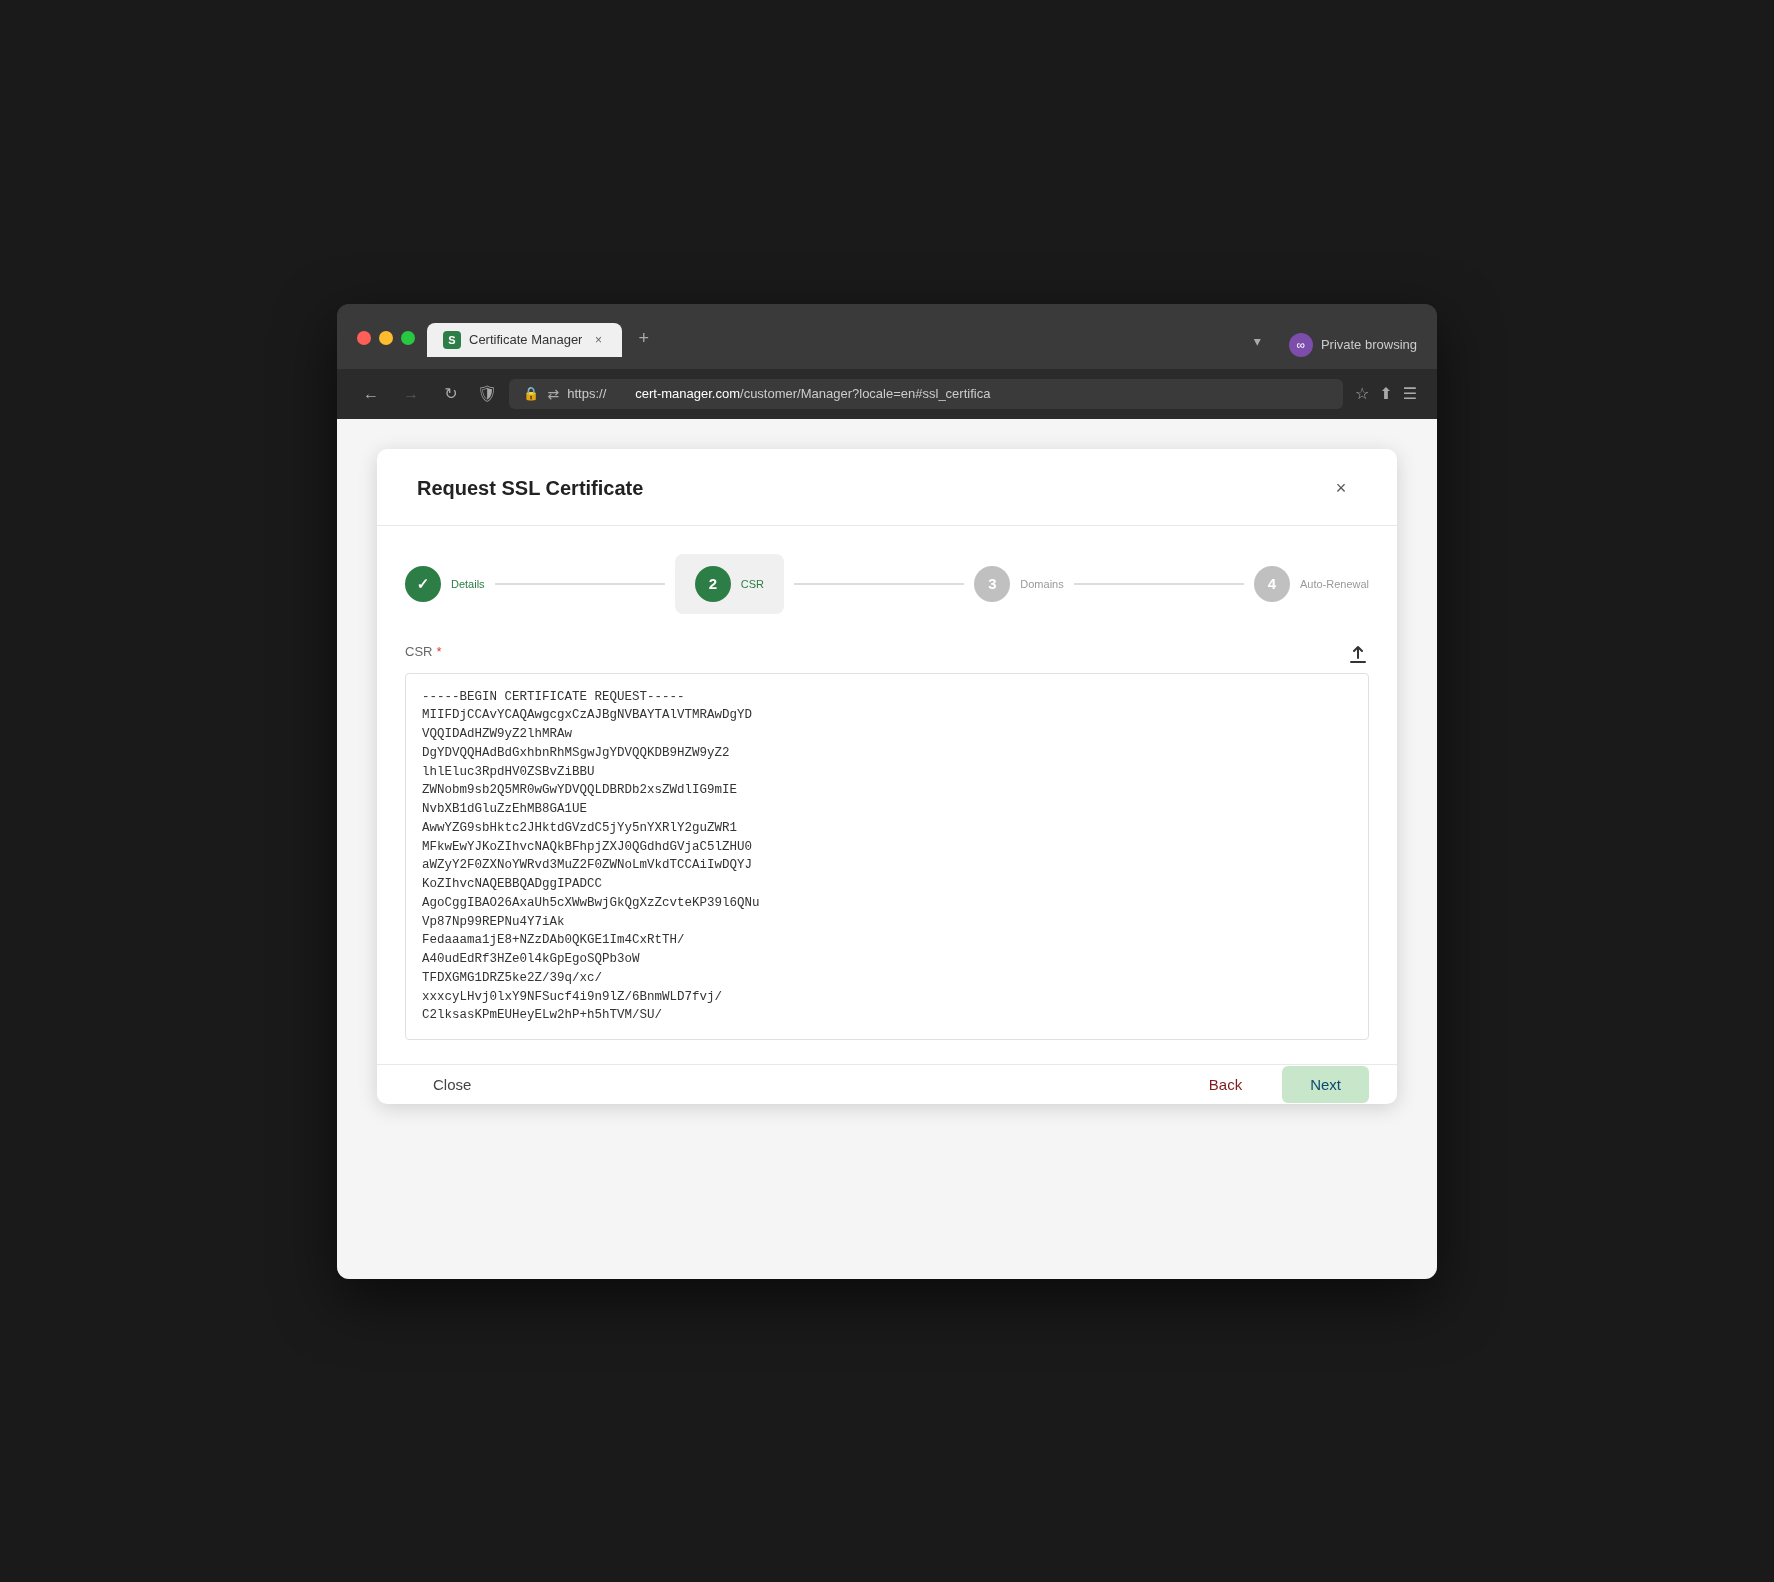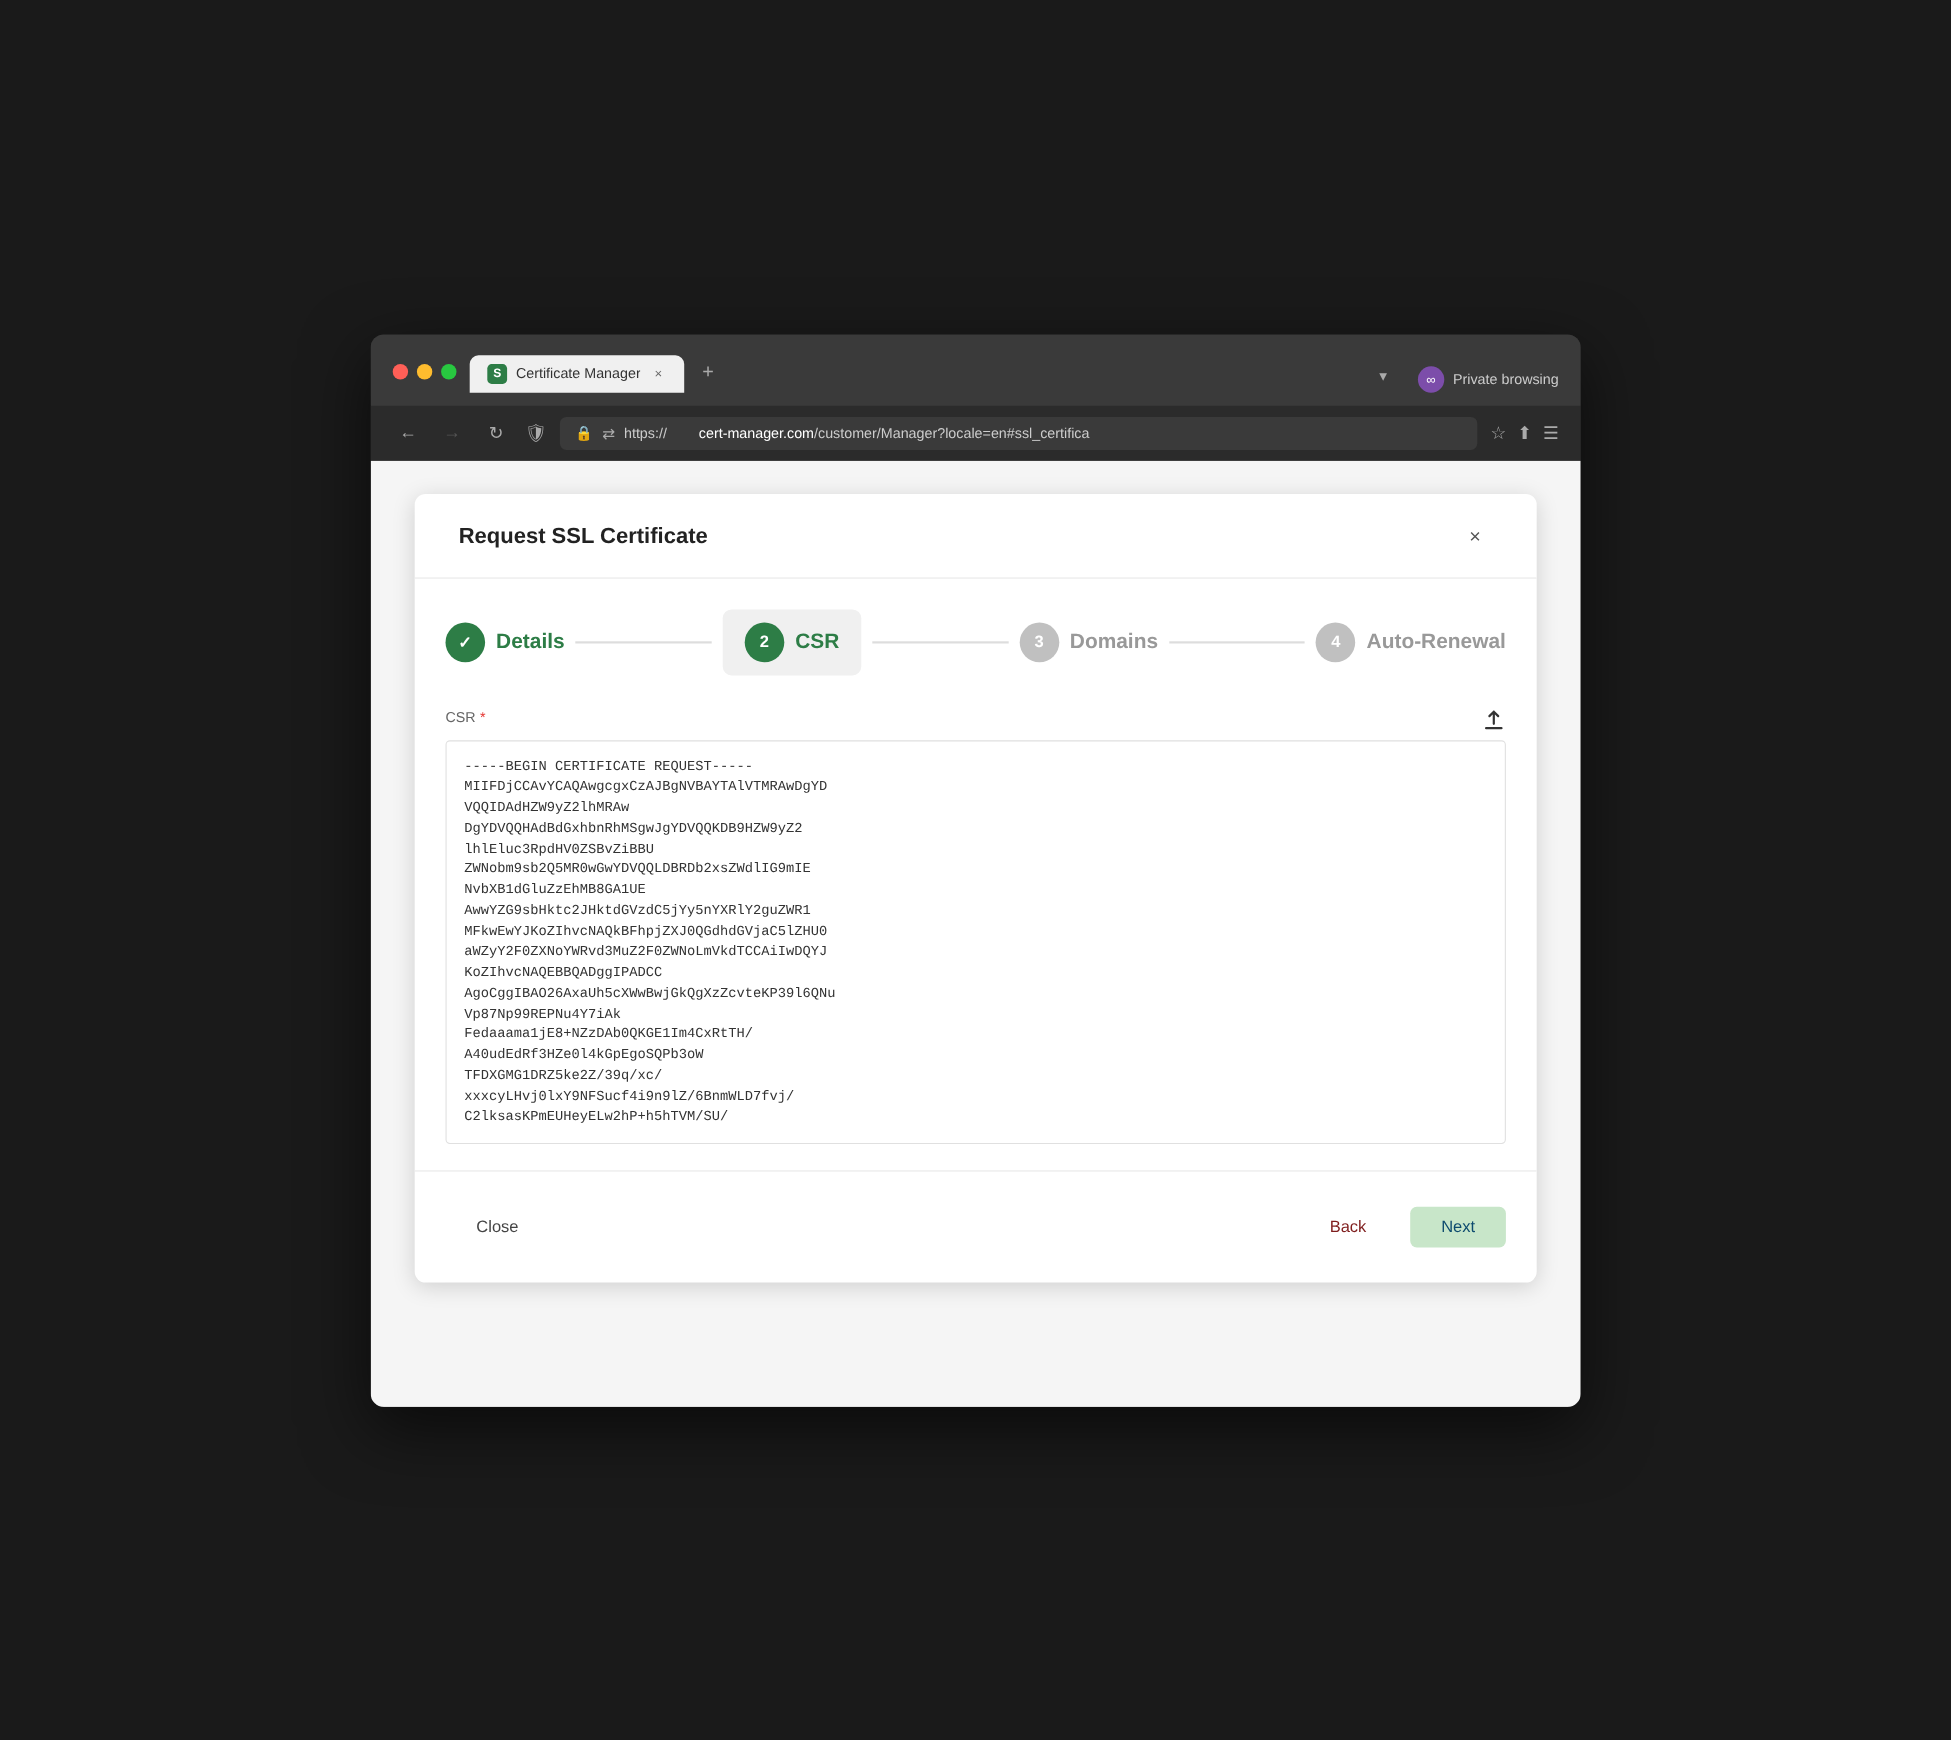"Details" .step-label { font-size: 19px -> 11px; font-weight: 700 -> 400 }
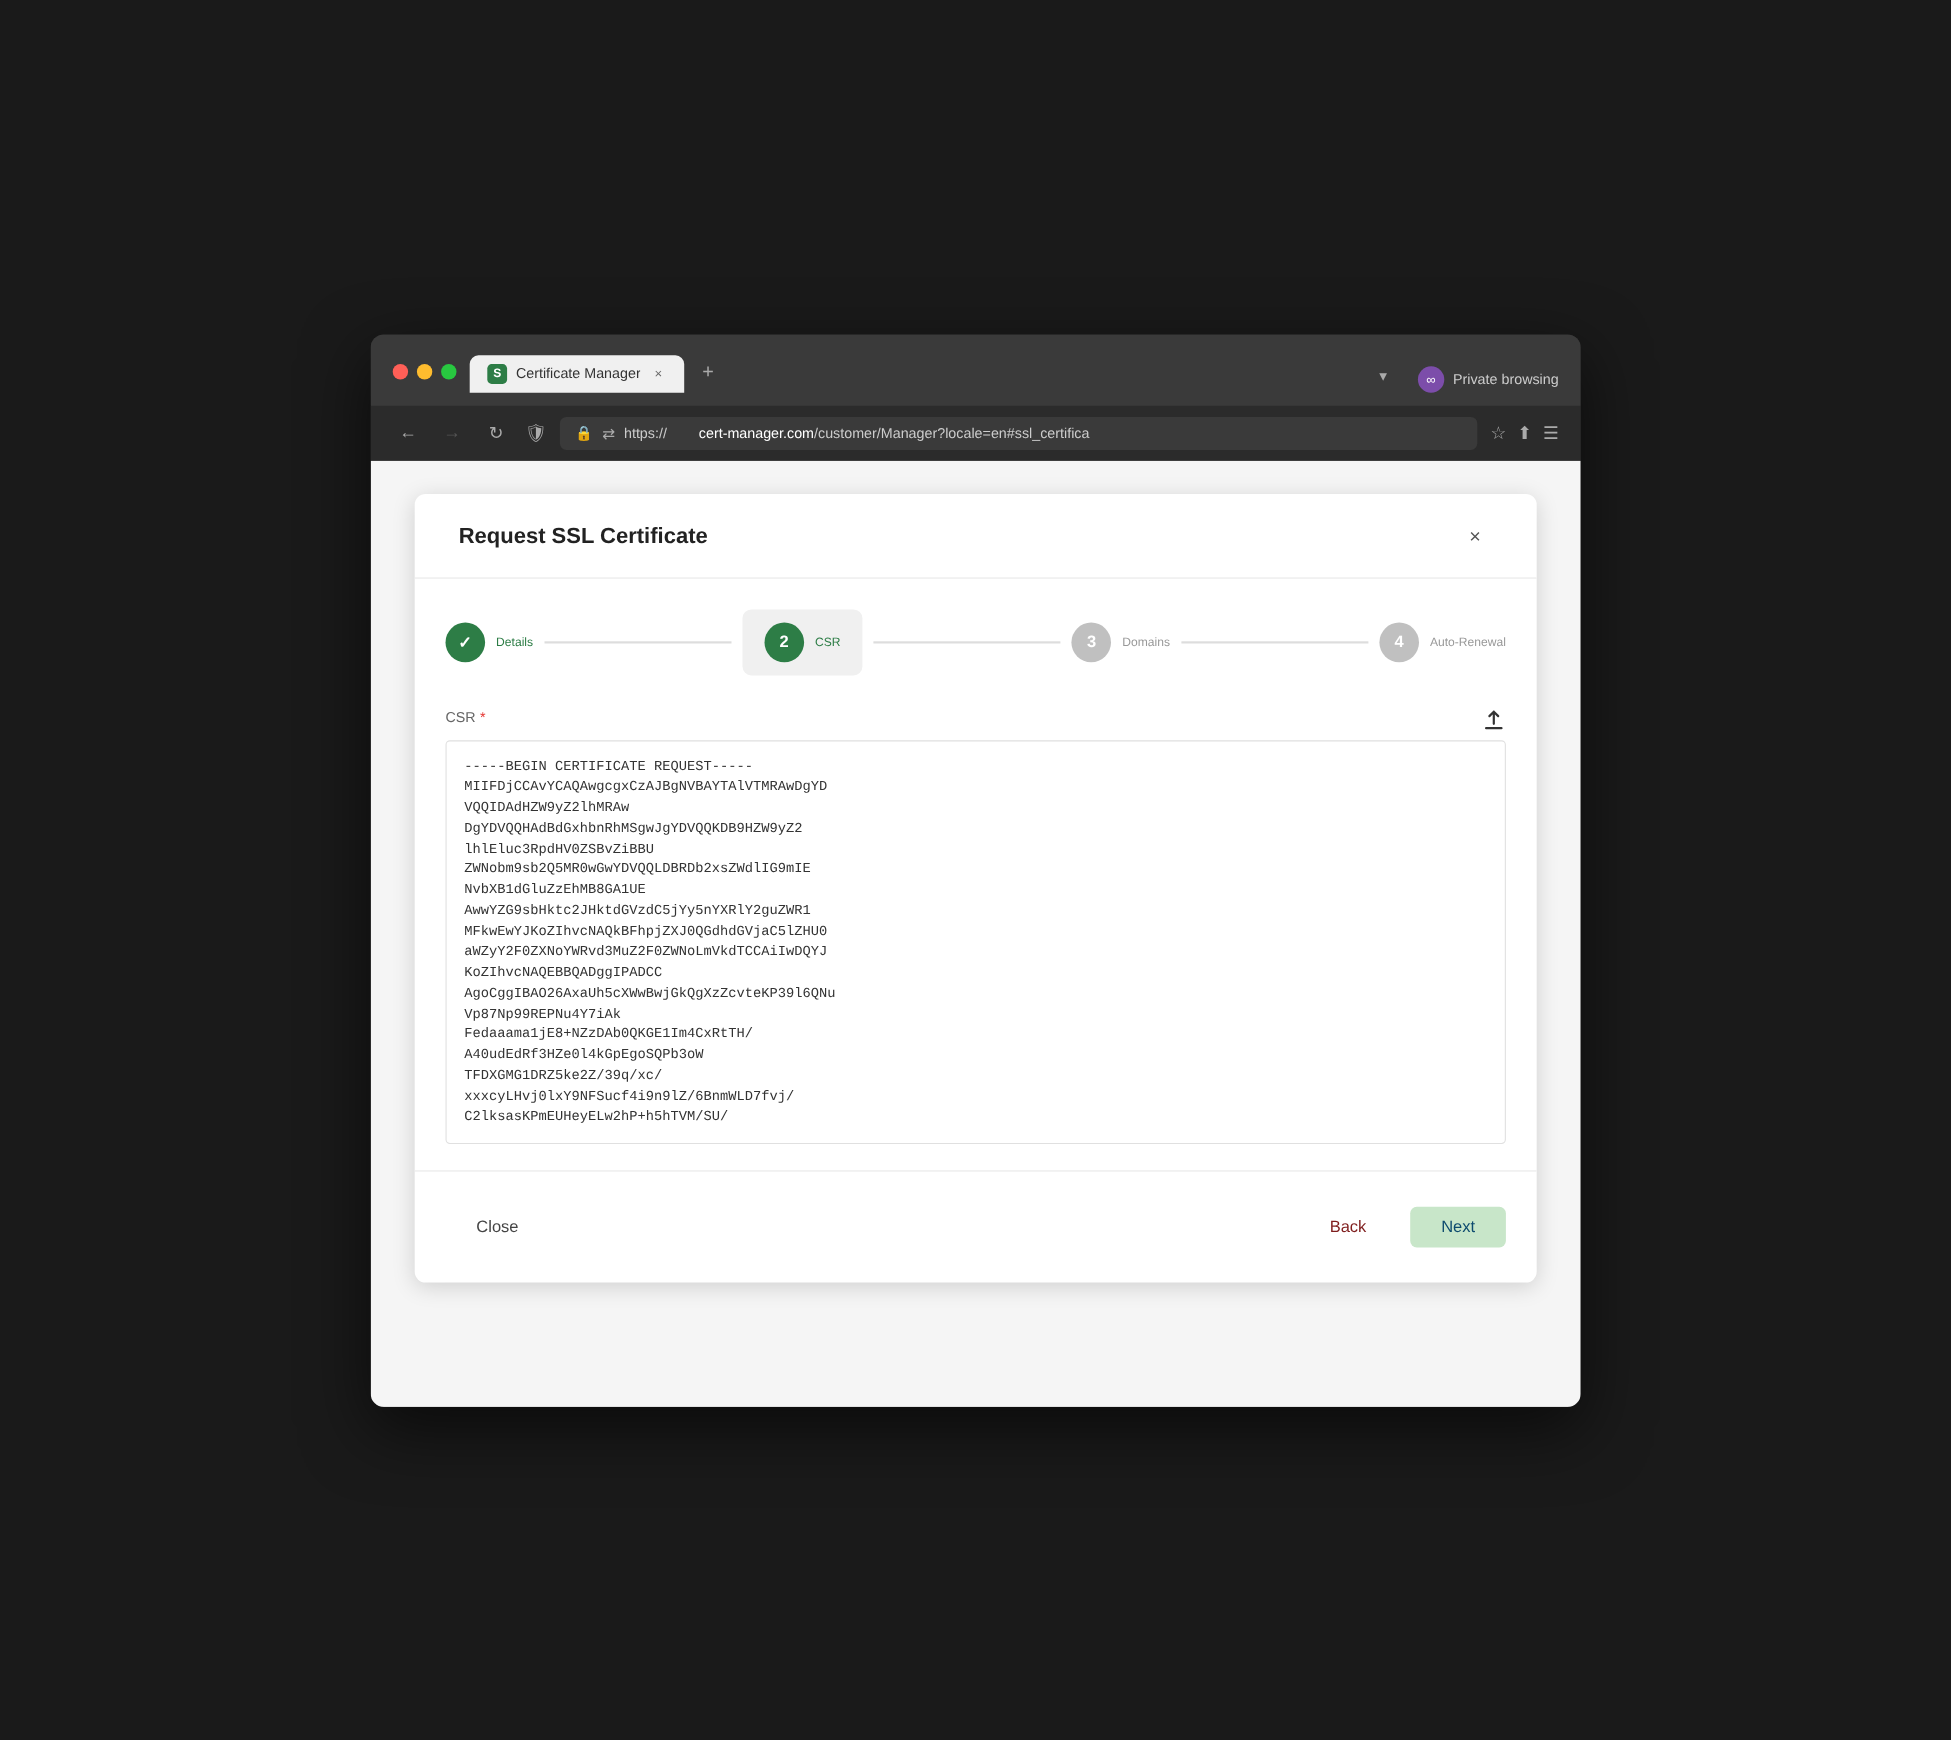"Close" .dialog-footer { padding: 32px 28px -> 1px 28px }
